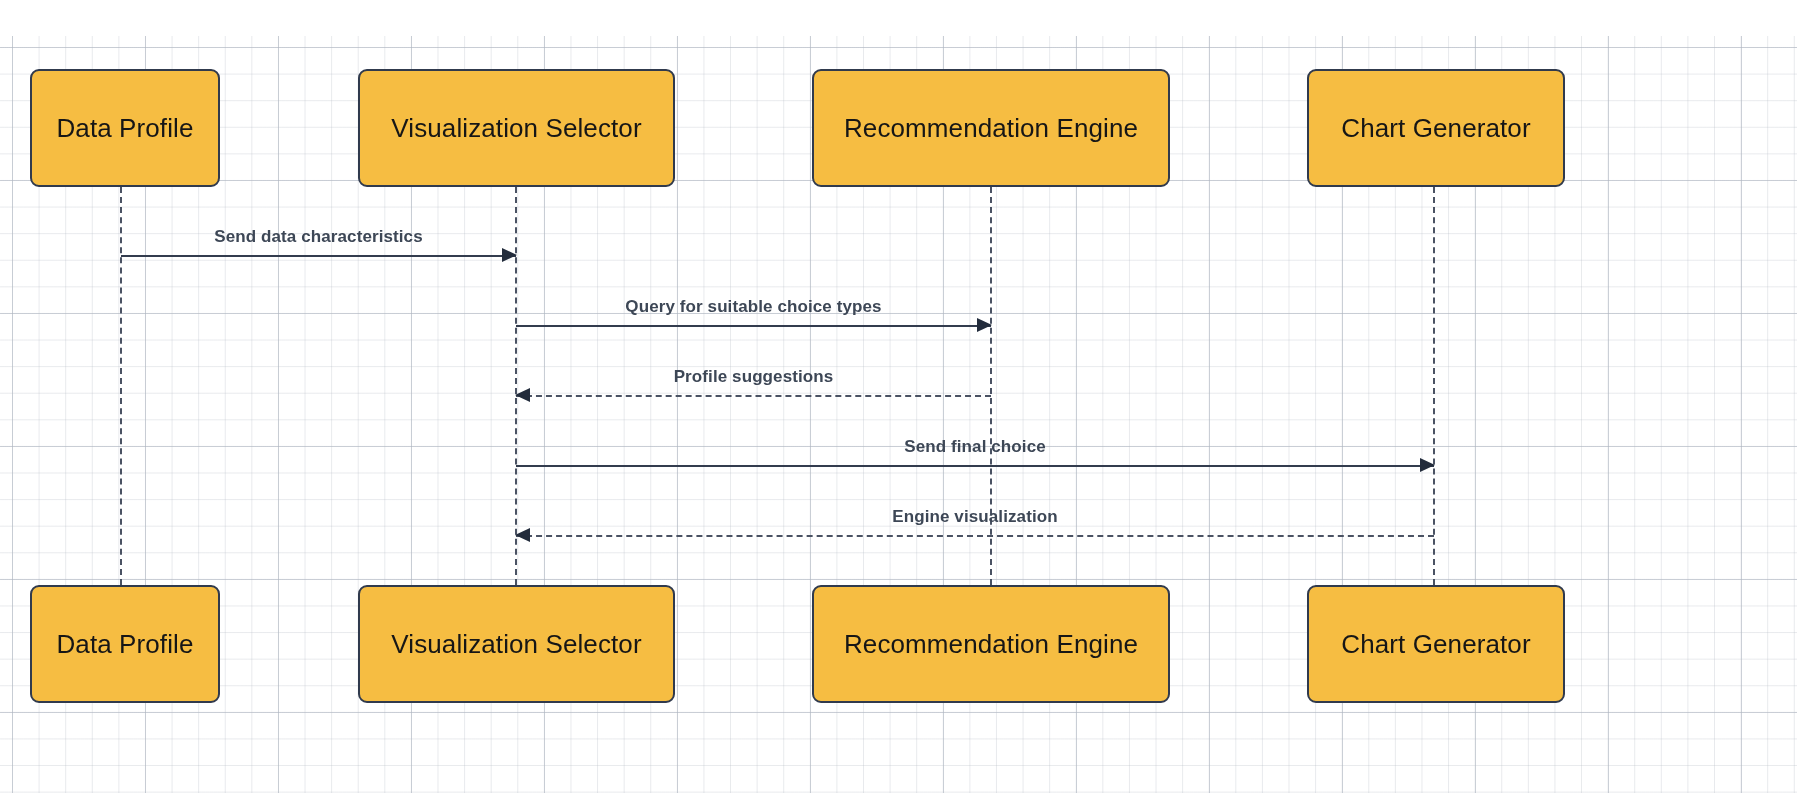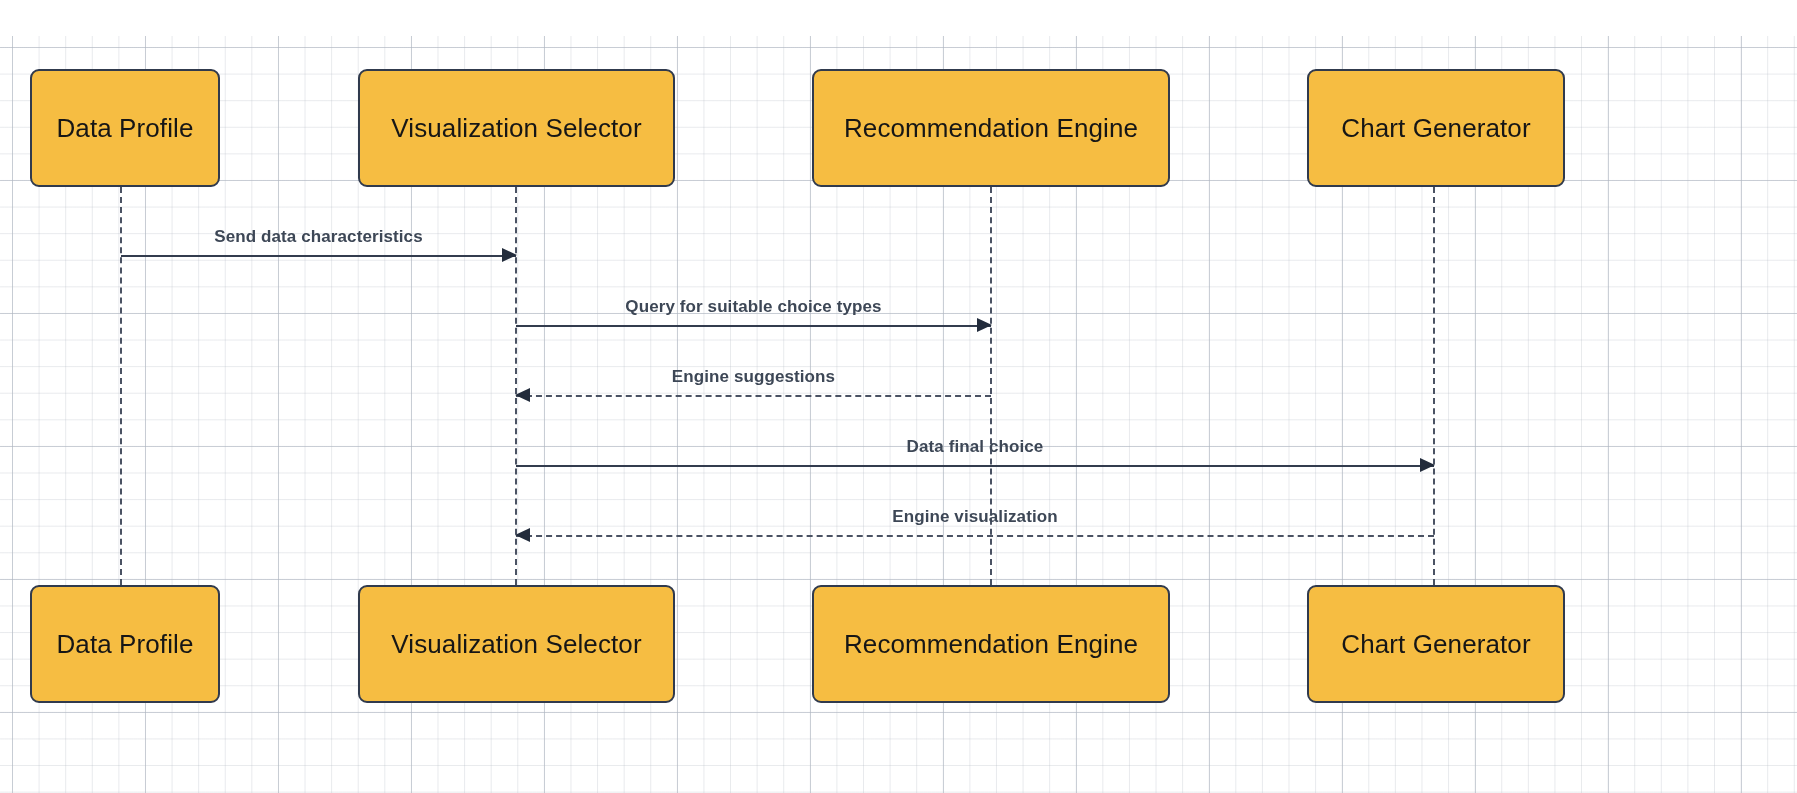"Engine suggestions" div.msg-label { text: Engine -> Profile }
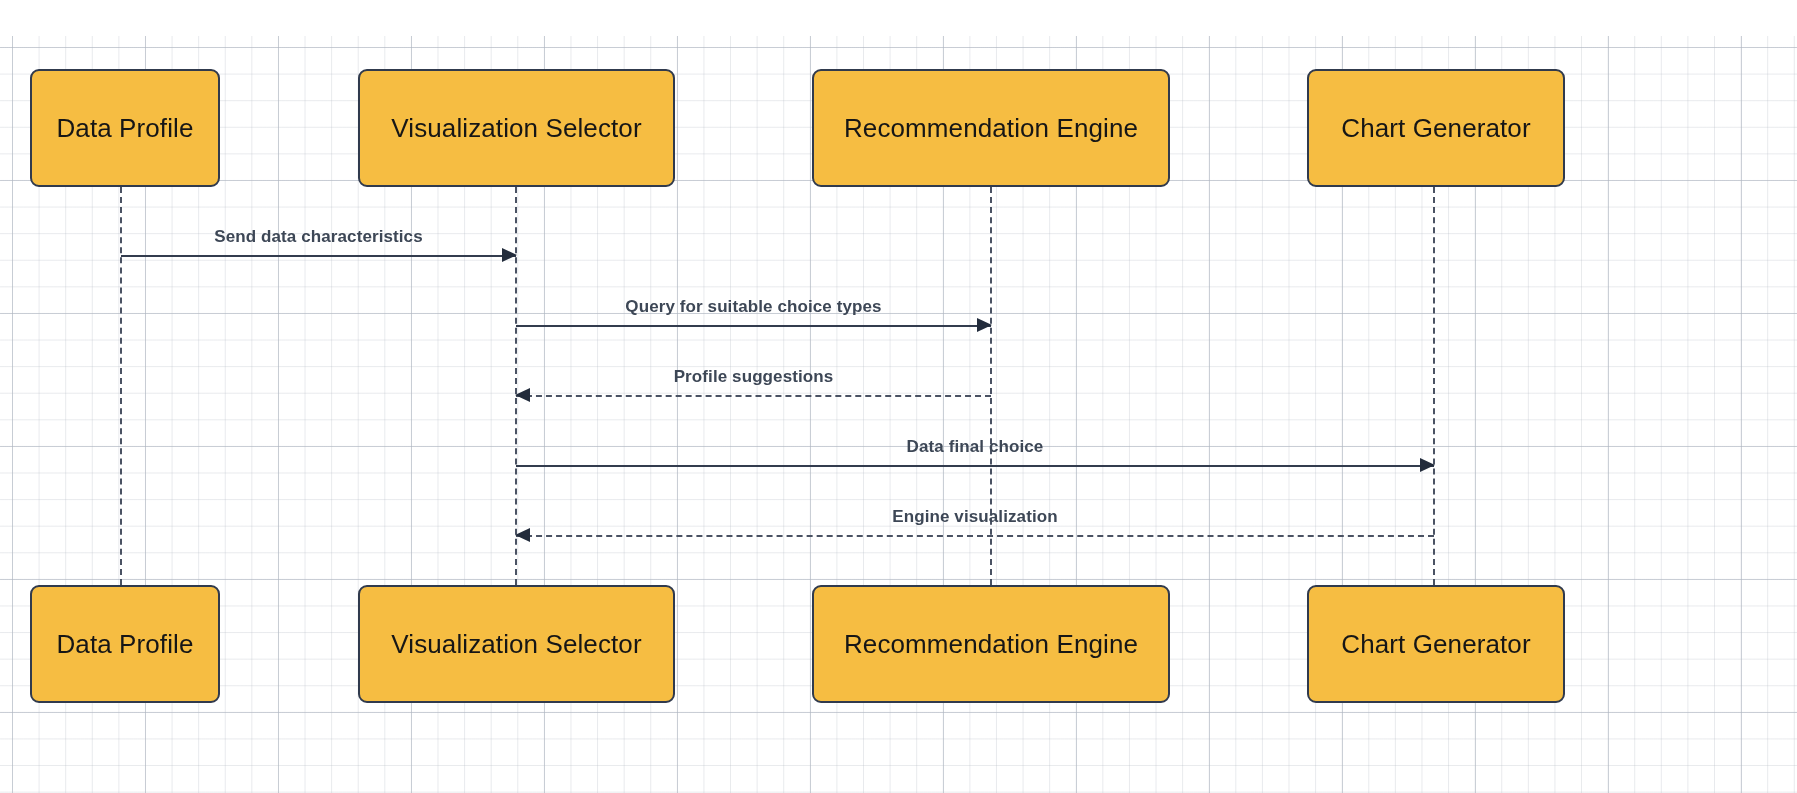"Data final choice" div.msg-label { text: Data -> Send }
